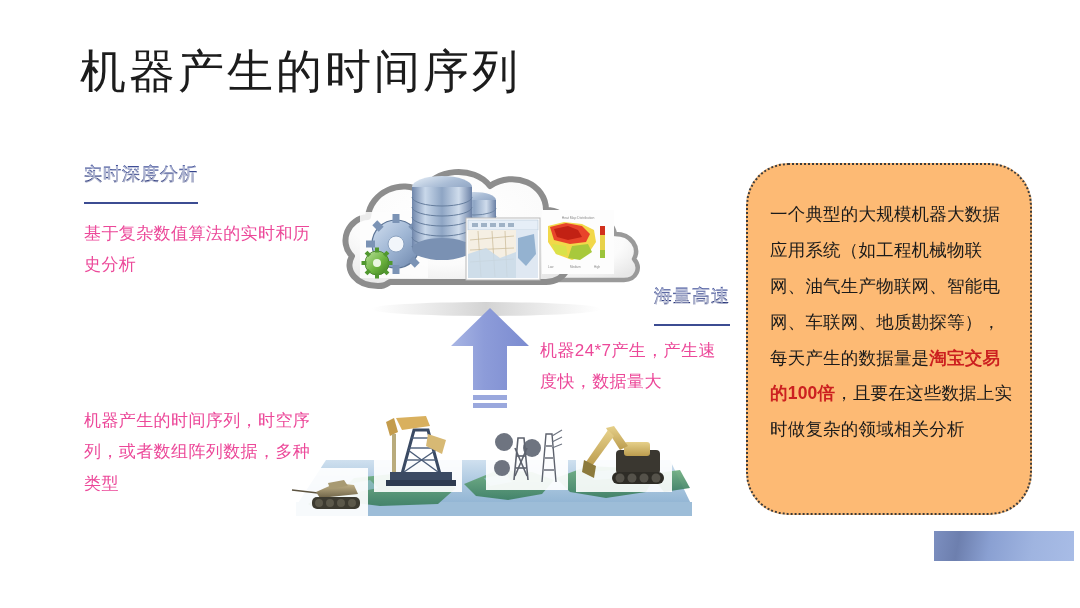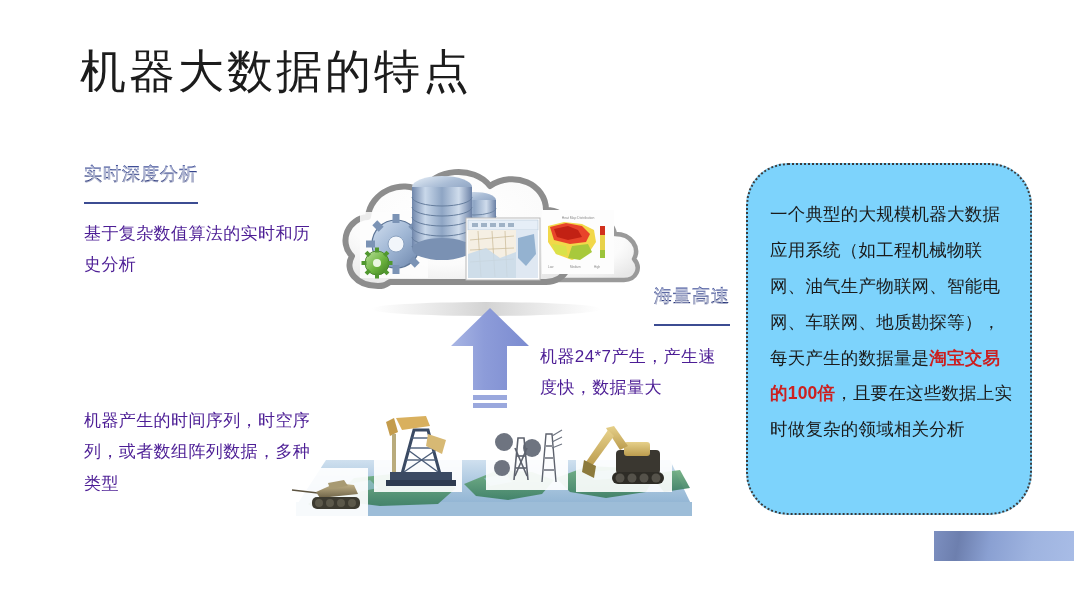"机器大数据的特点" div { text: 大数据的特点 -> 产生的时间序列 }
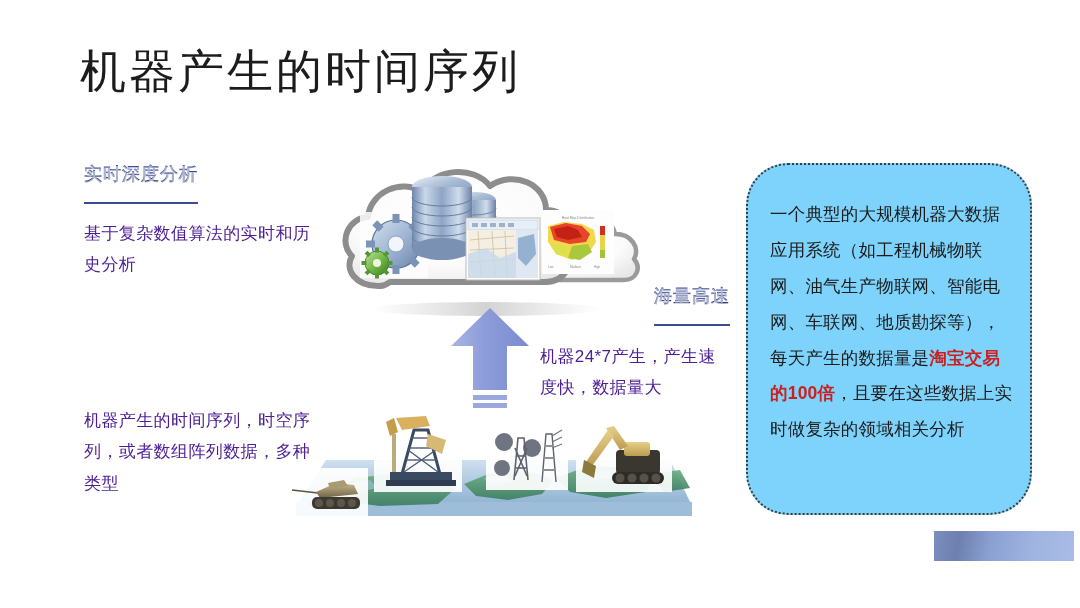"一个典型的大规模机器大数据应用系统（如工程机械物联网、油气生产物联网、智能电网、" #callout-box { background: #7dd3fc -> #fdba74 }
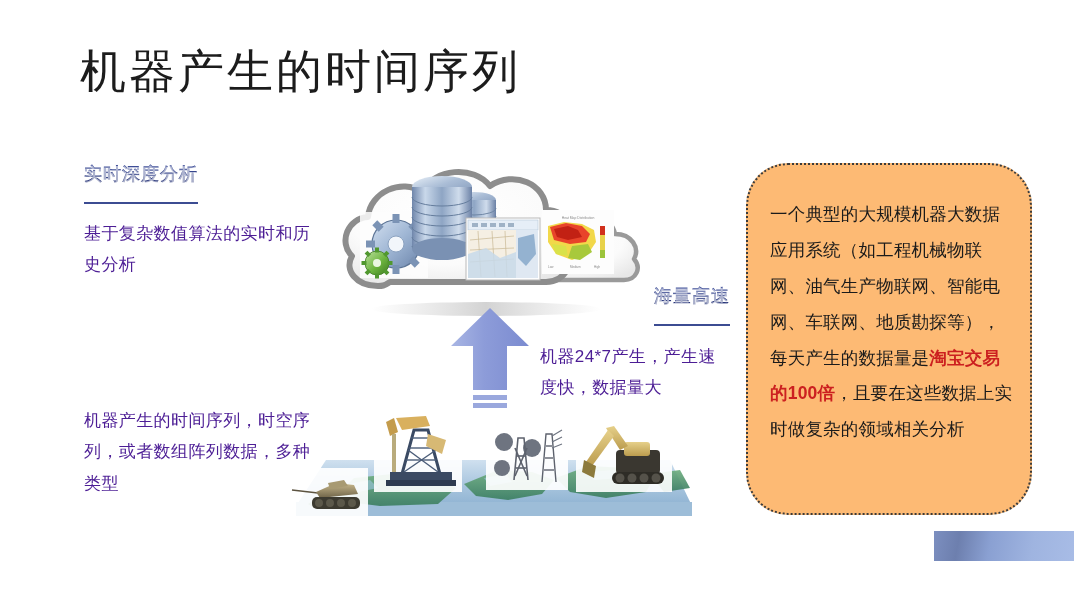"基于复杂数值算法的实时和历史分析" .feature-body { color: #4c1d95 -> #ec4899 }
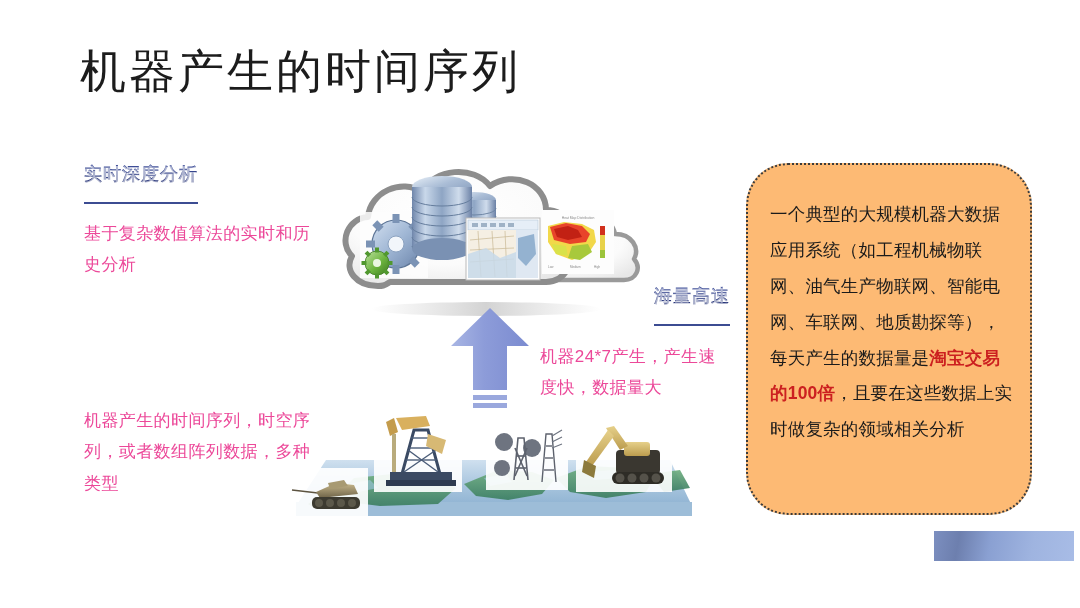"机器24*7产生，产生速度快，数据量大" #block-volume .feature-body { margin-top: 15px -> 9px }
